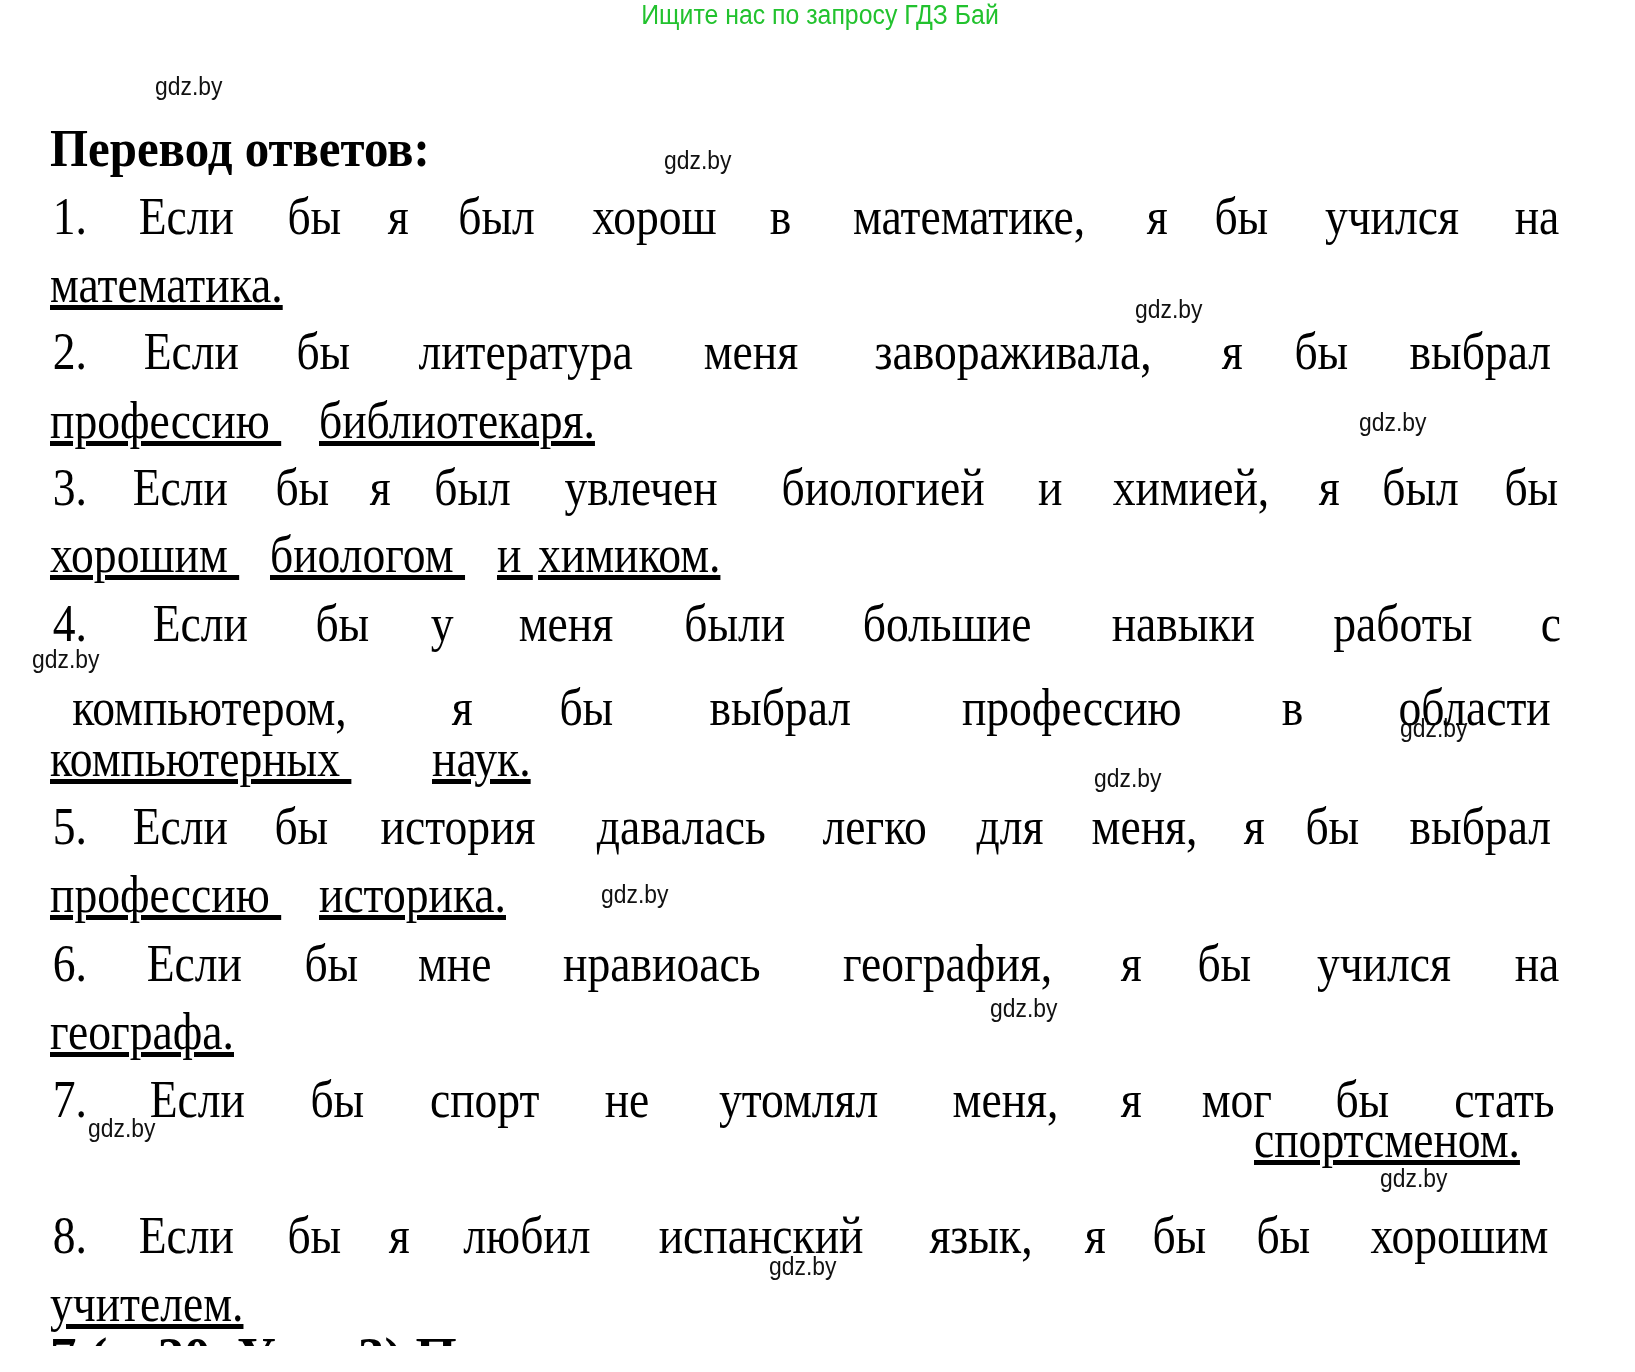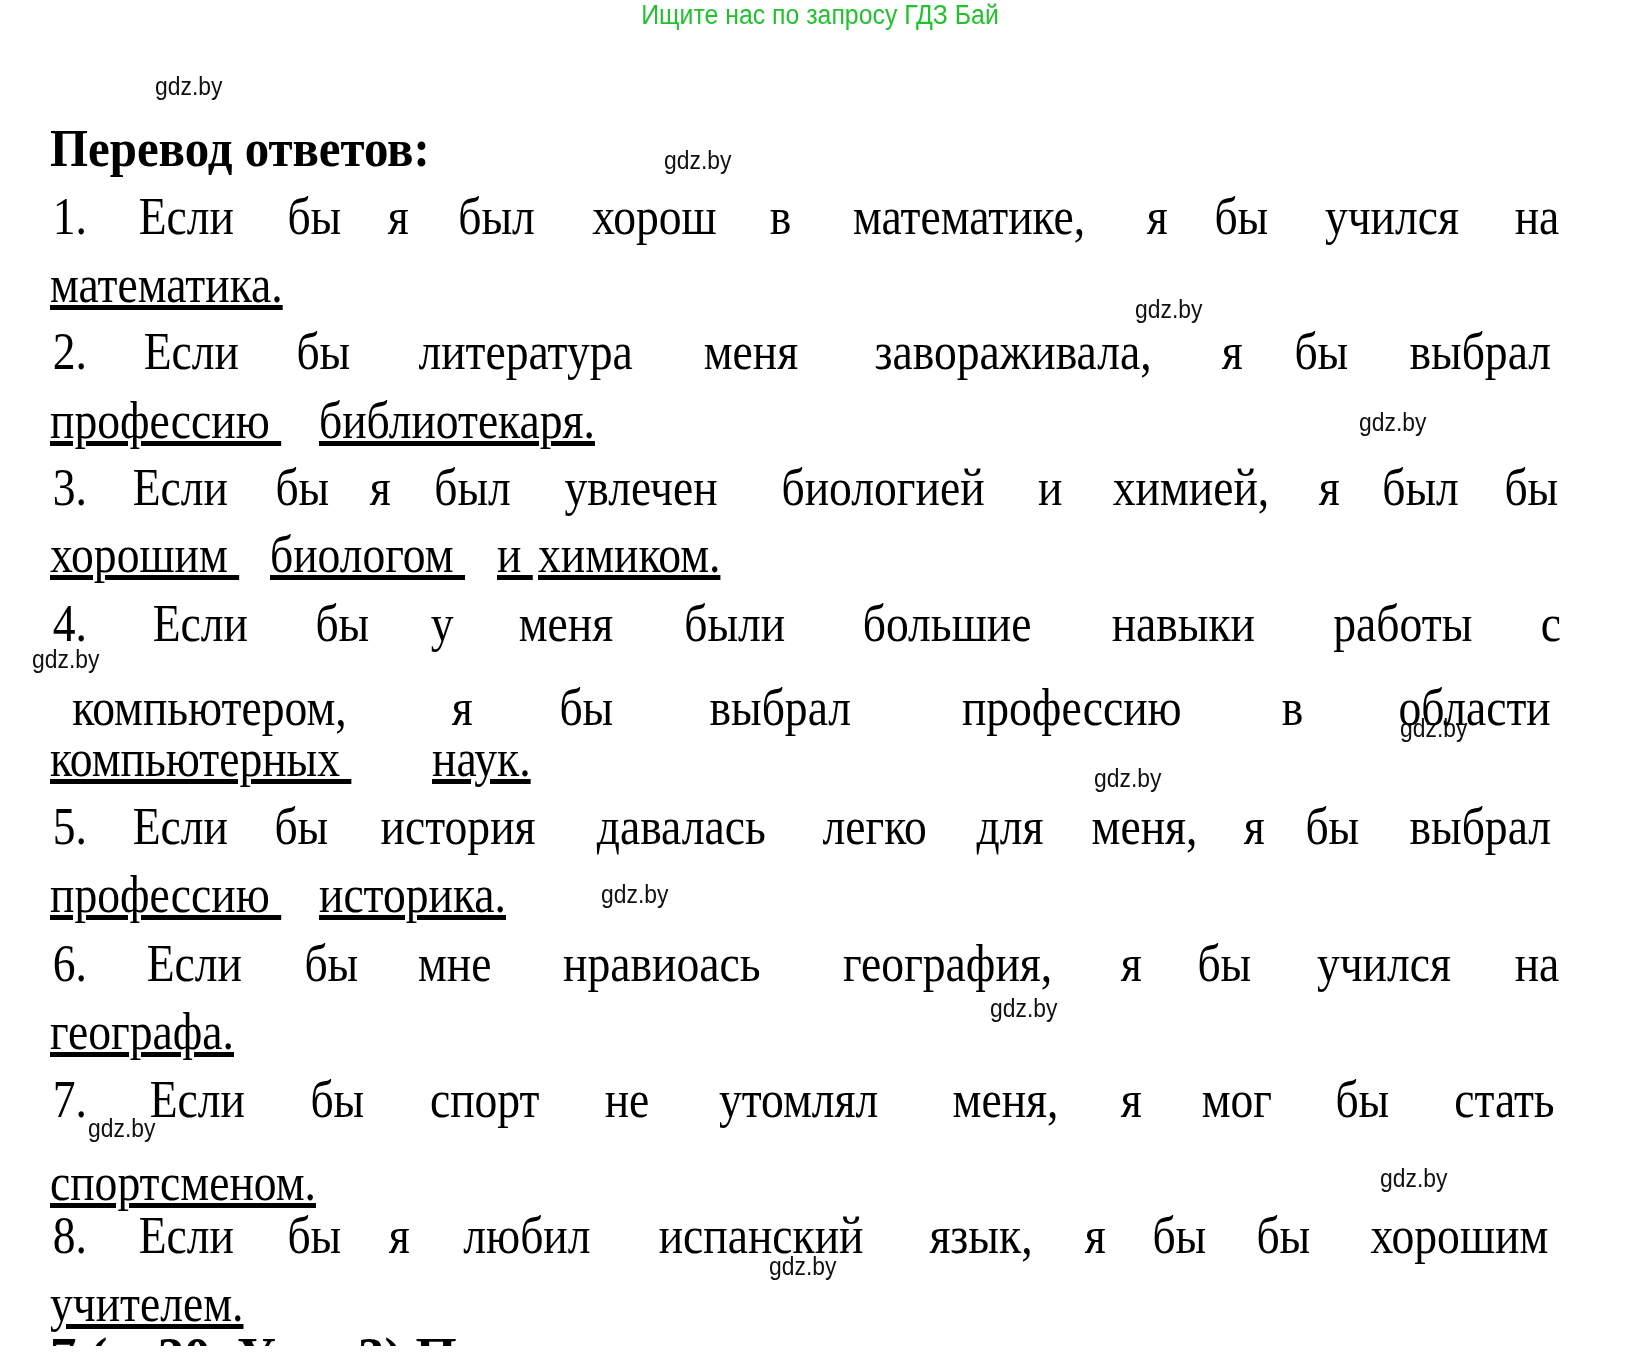"спортсменом." div.line { justify-content: none -> flex-end; top: 1152px -> 1109px }
